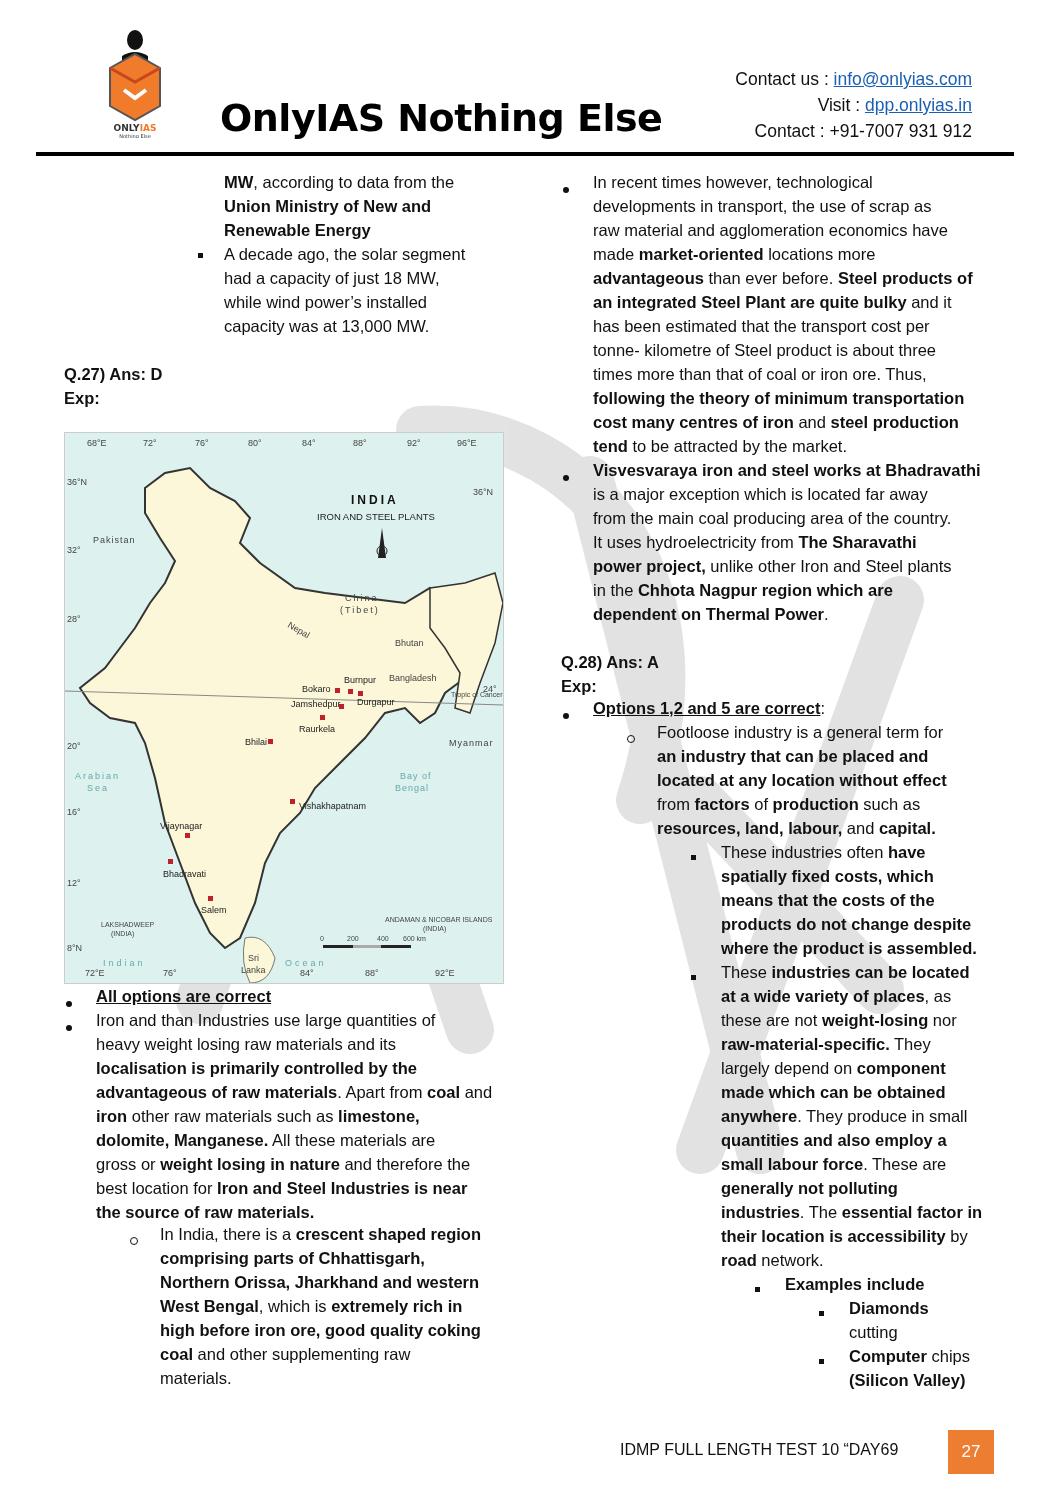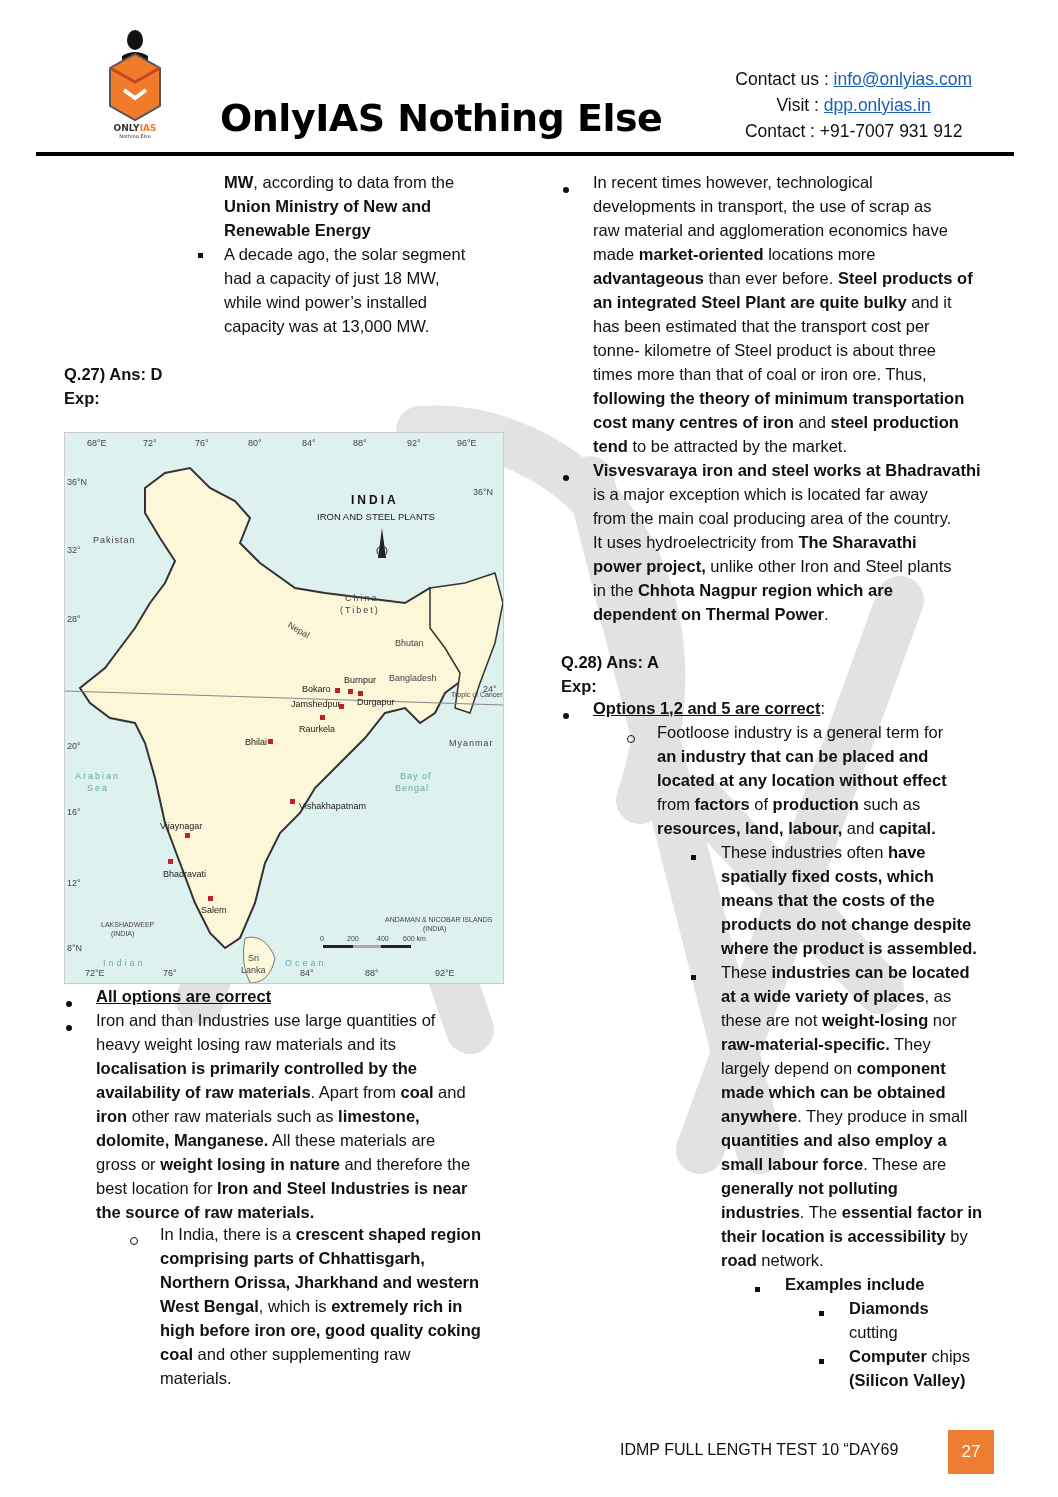"Contact us : info@onlyias.com" .contact { text-align: center -> right }
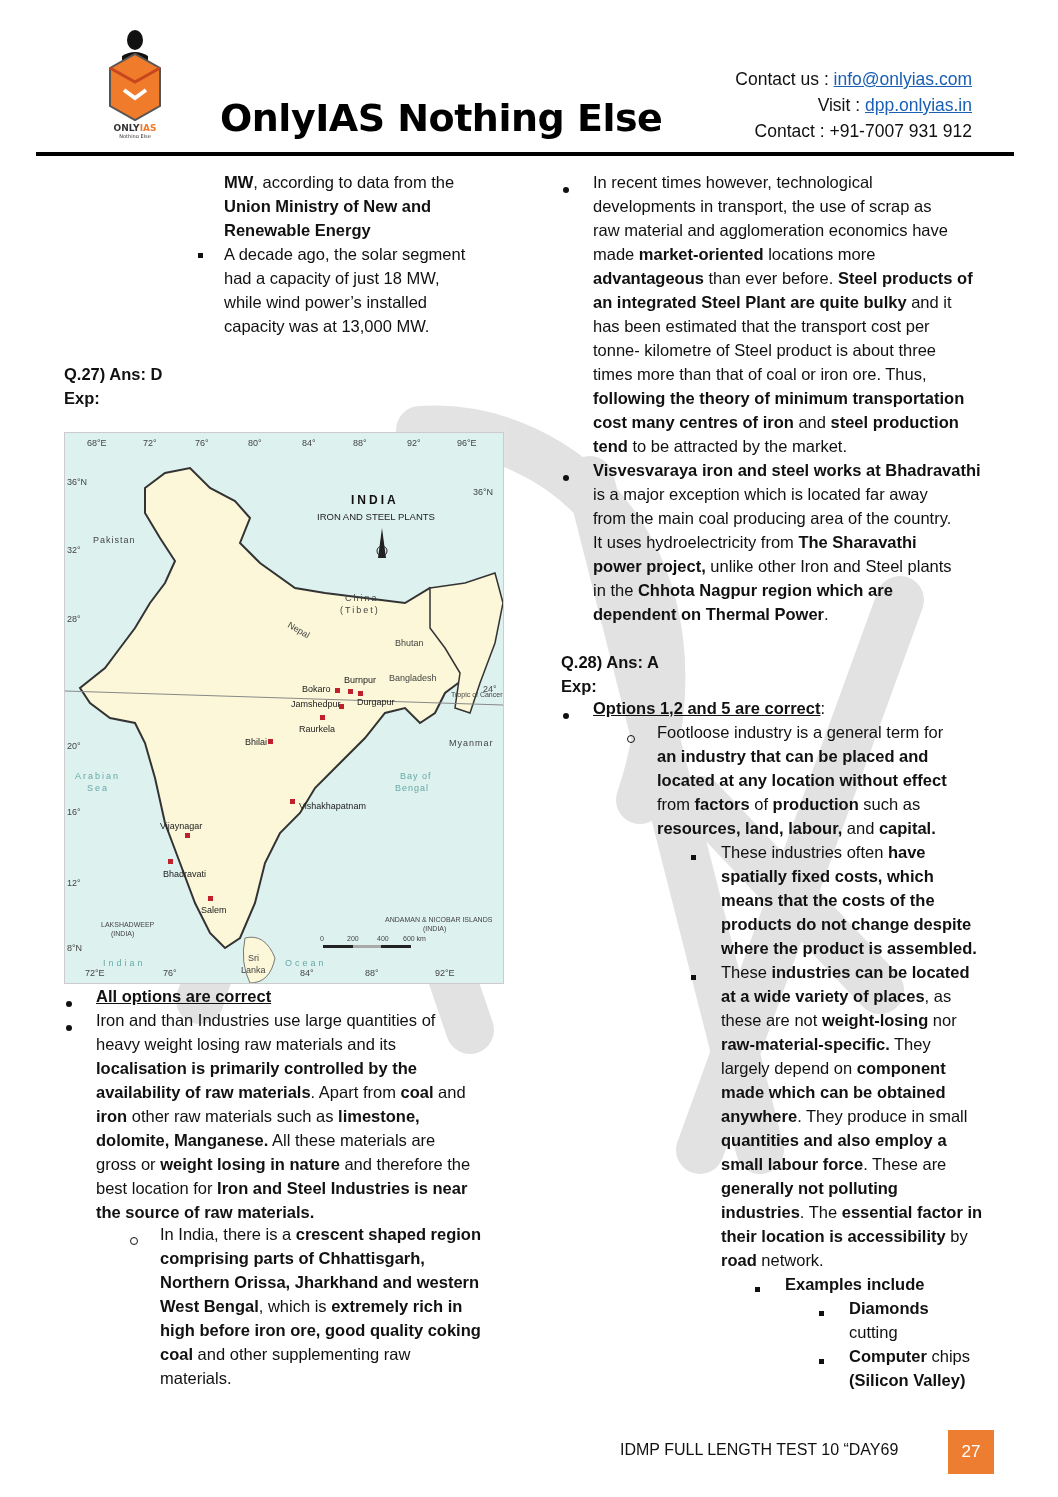"availability of raw materials" b { text: availability -> advantageous }
